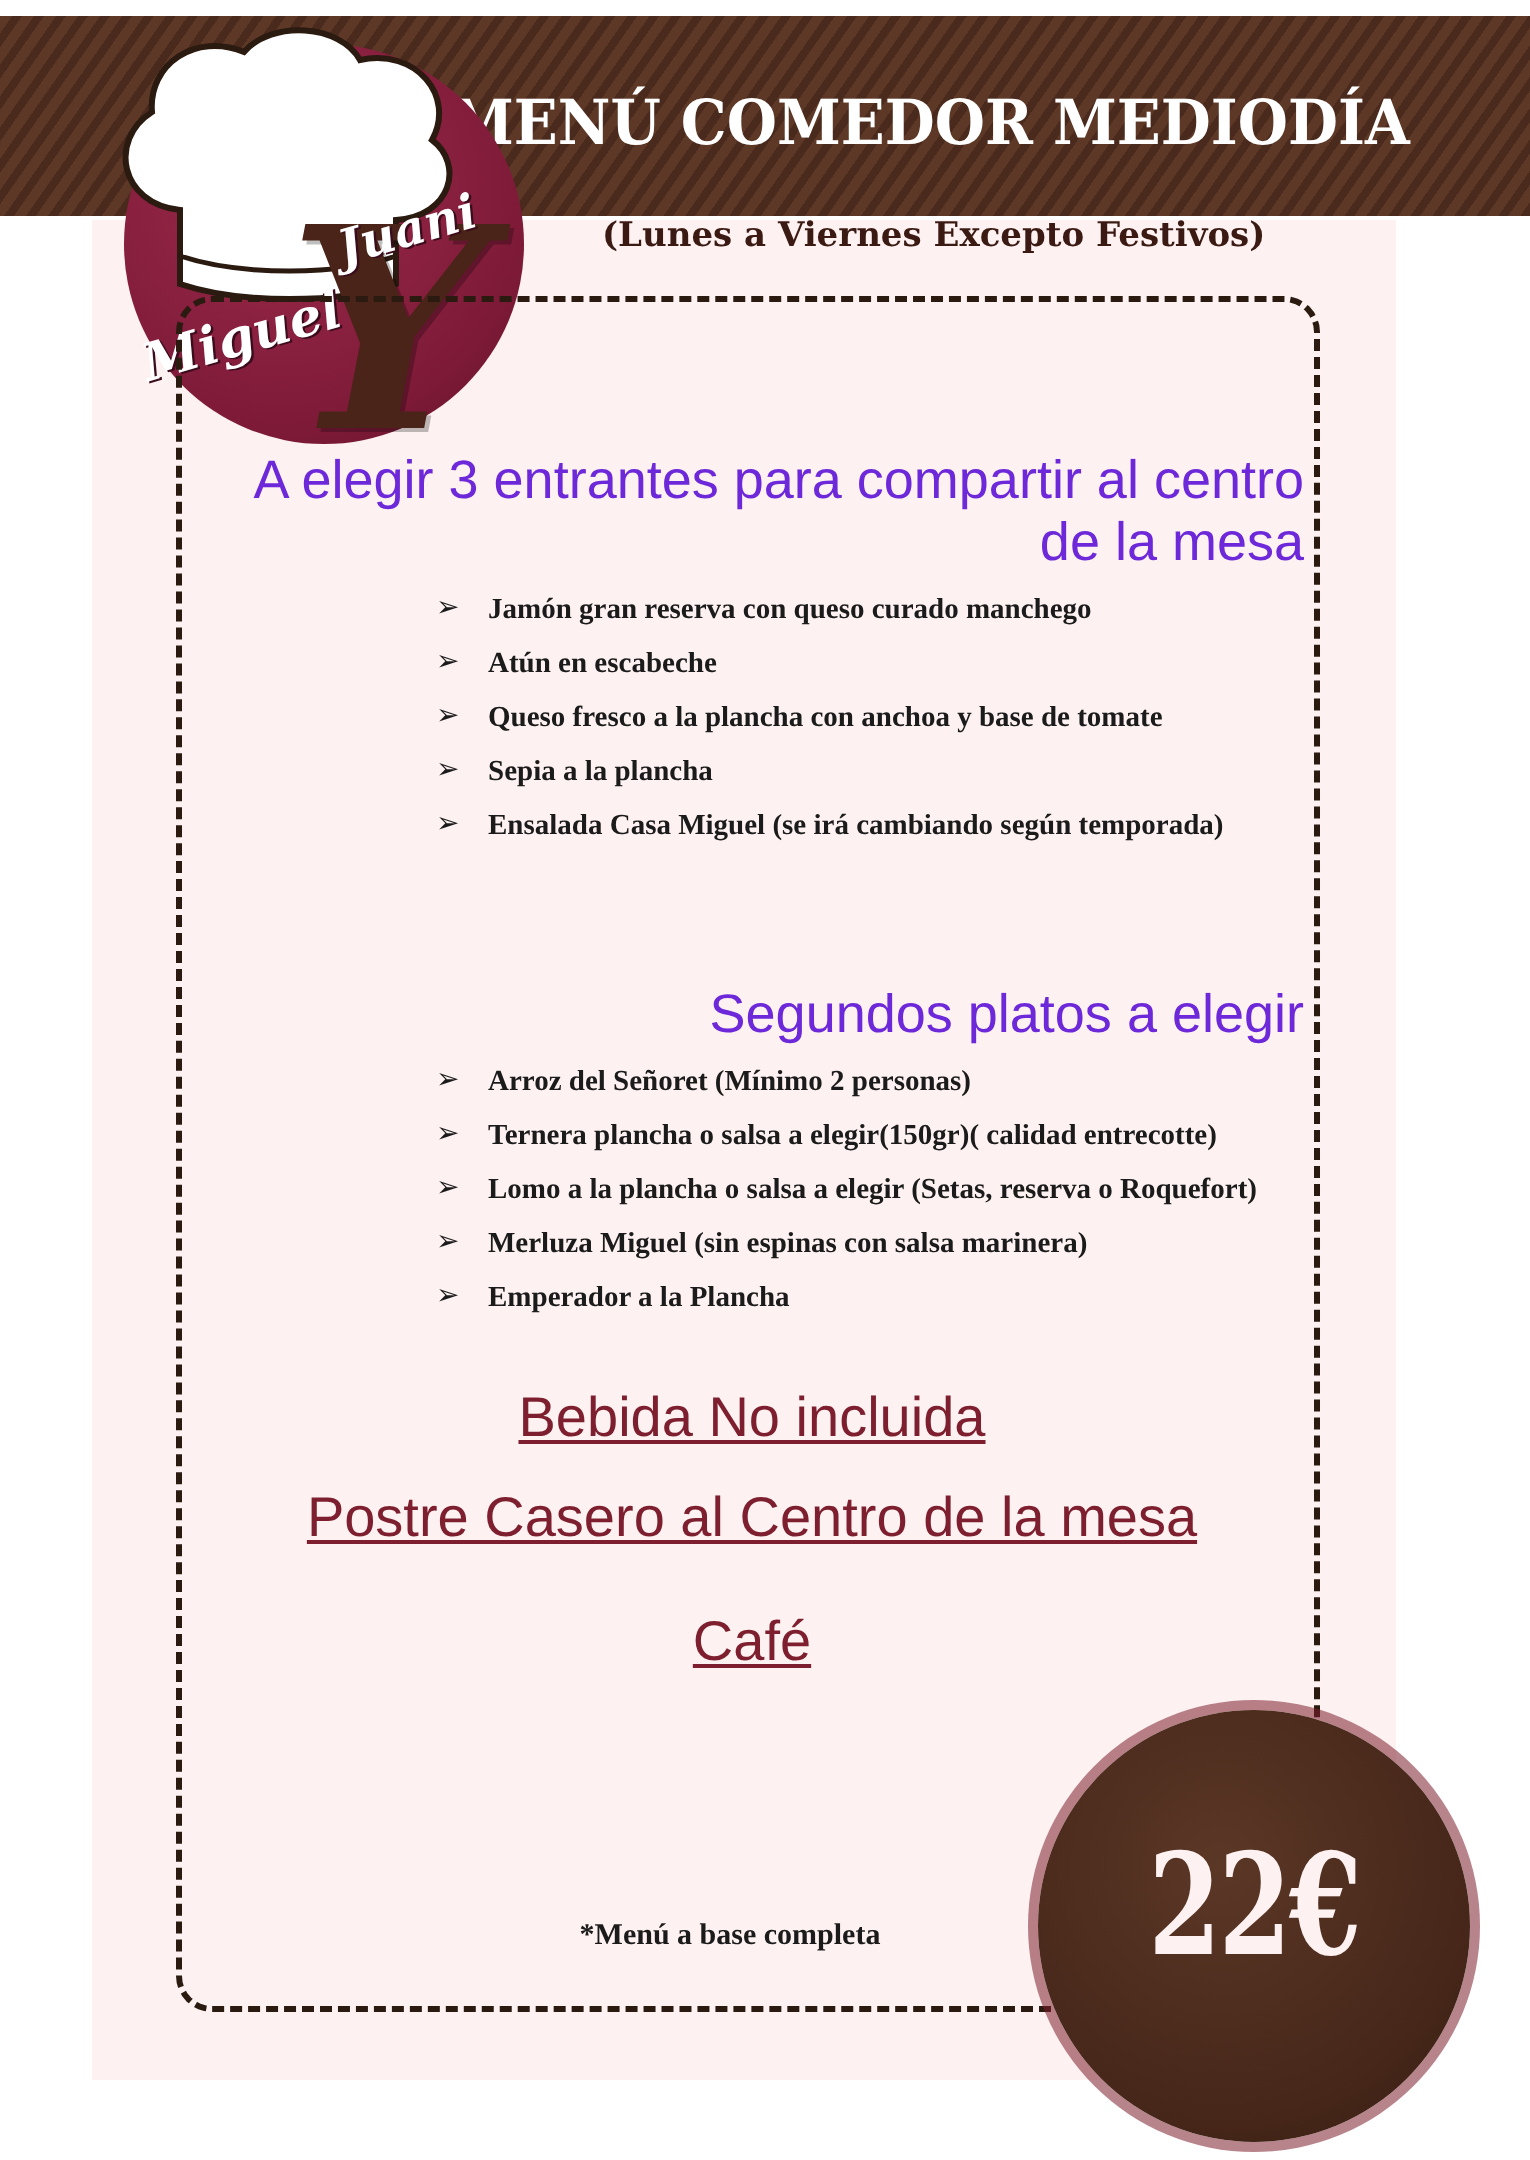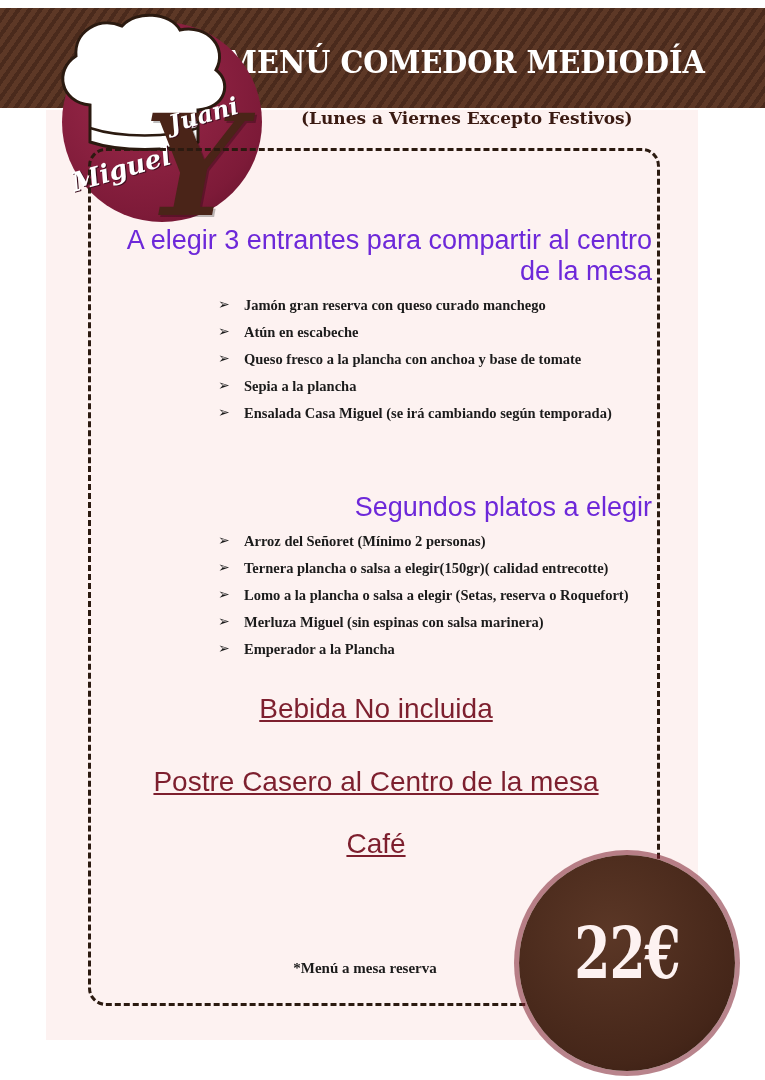"Postre Casero al Centro de" .gap-b { margin-top: 41px -> 18px }
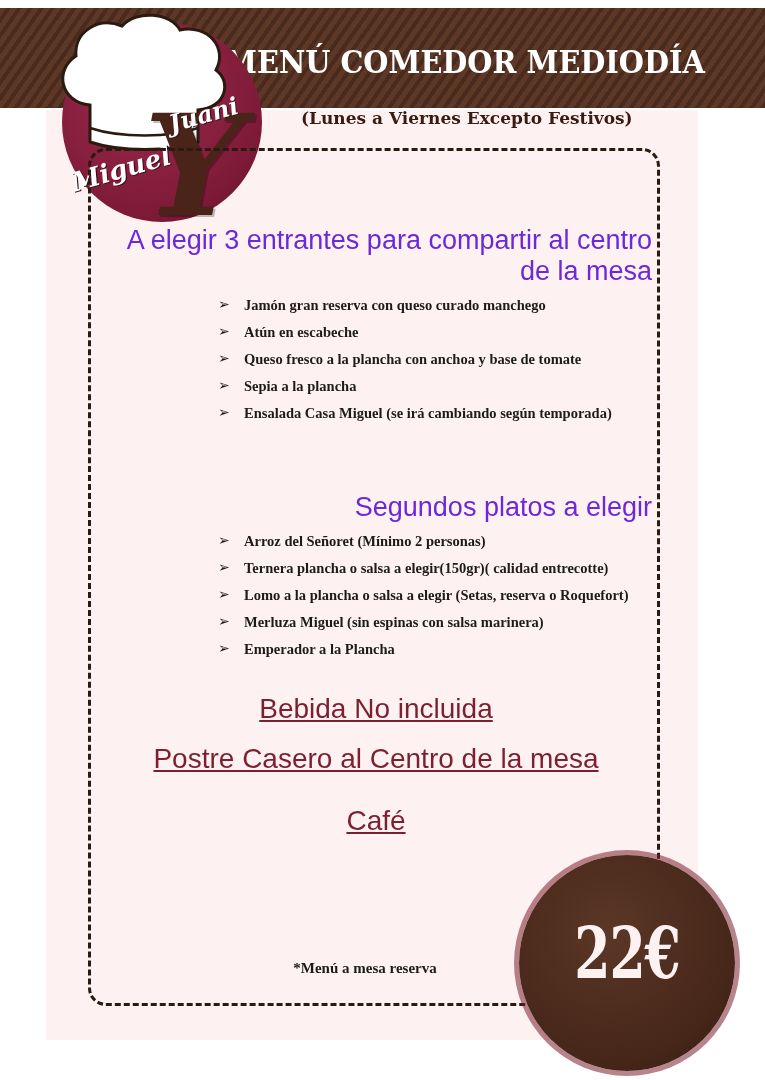"*Menú a mesa reserva" div { text: mesa reserva -> base completa }
